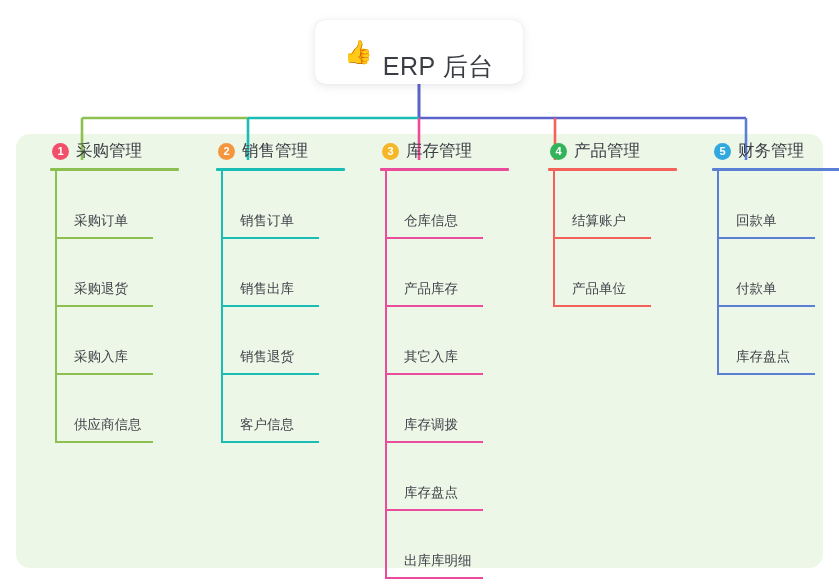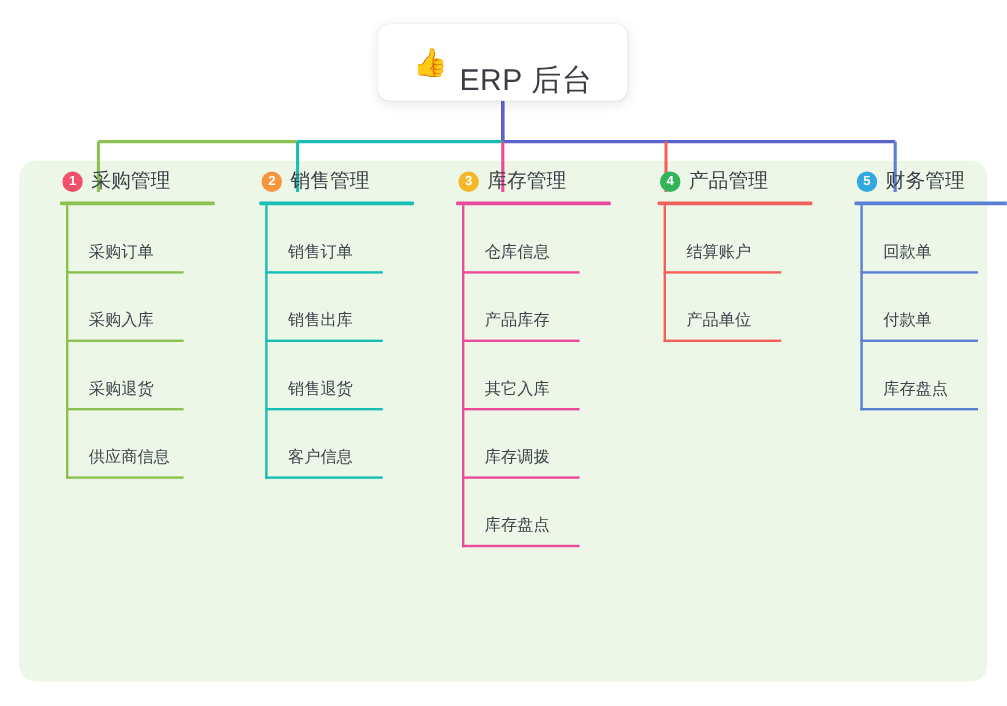"采购订单" .item { height: 57px -> 68px }
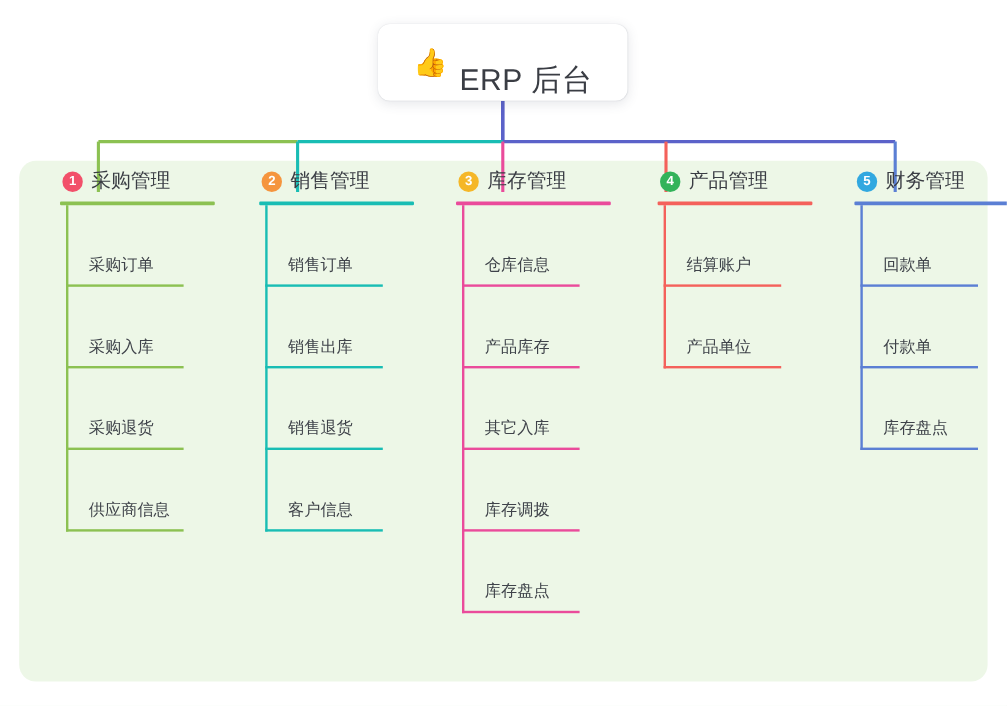"采购入库" div.item { order: before "采购退货" -> after "采购退货" }
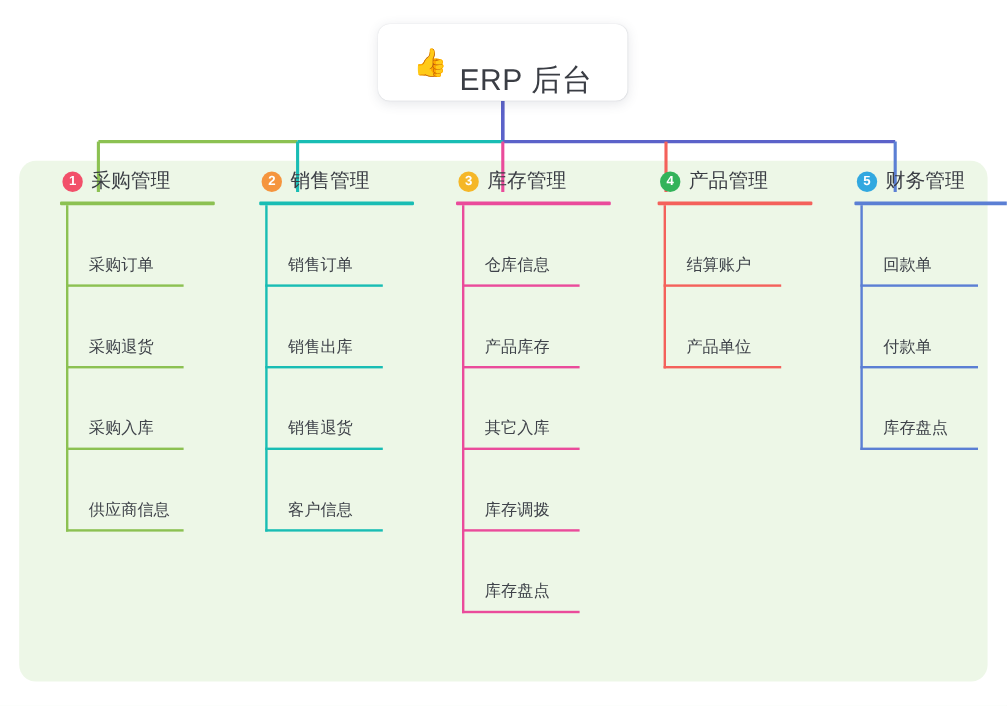"出库库明细" div.item { html: none -> <div> <span>出库库明细</span> <div></div> </div> }
